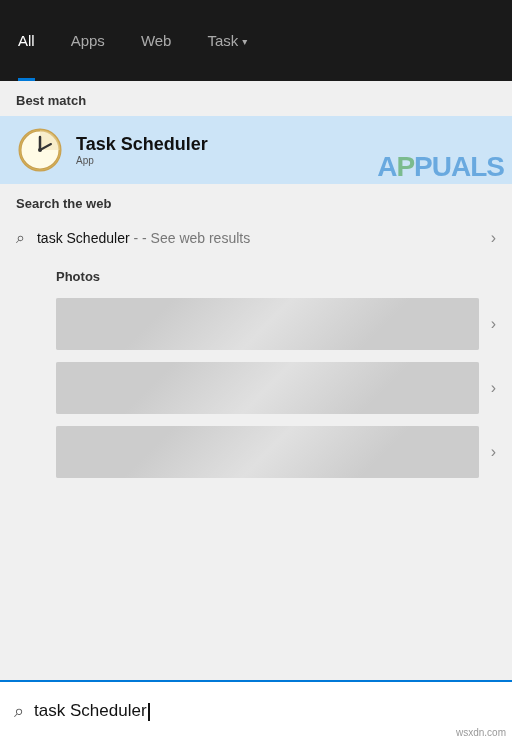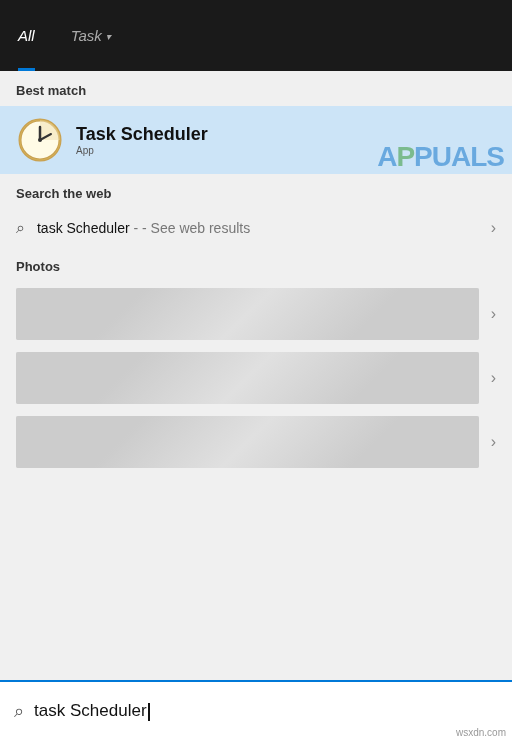"All" .nav-bar { font-style: italic -> none; height: 71px -> 81px }
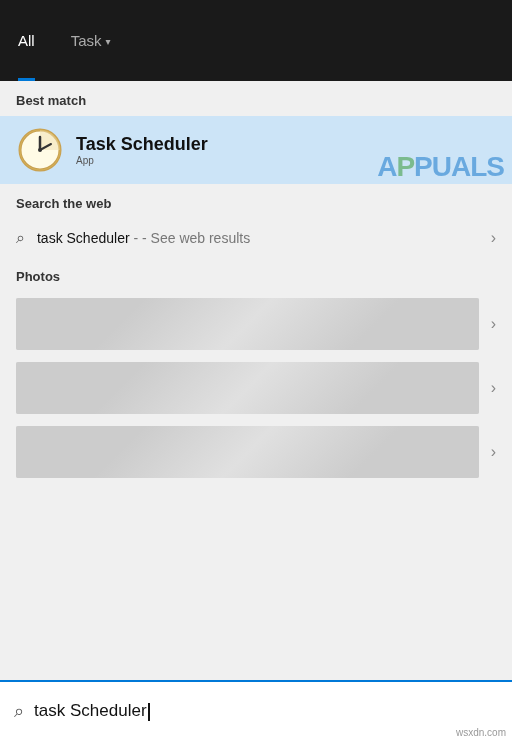"Apps" div.nav-item { html: none -> <div> <span>Apps</span> </div> }
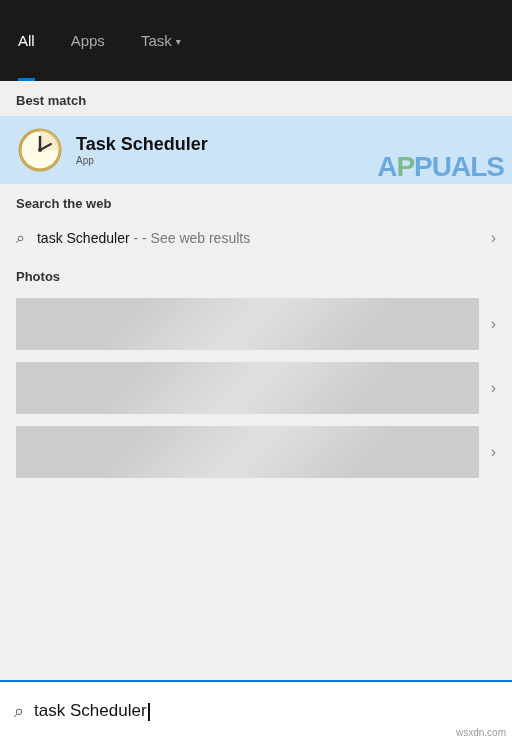"Web" div.nav-item { html: none -> <div> <span>Web</span> </div> }
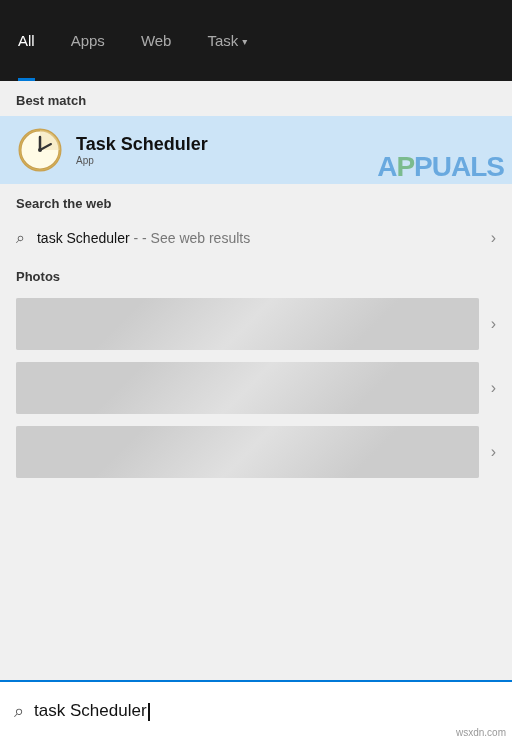"Photos" .photos-section { padding-left: none -> 40px }
